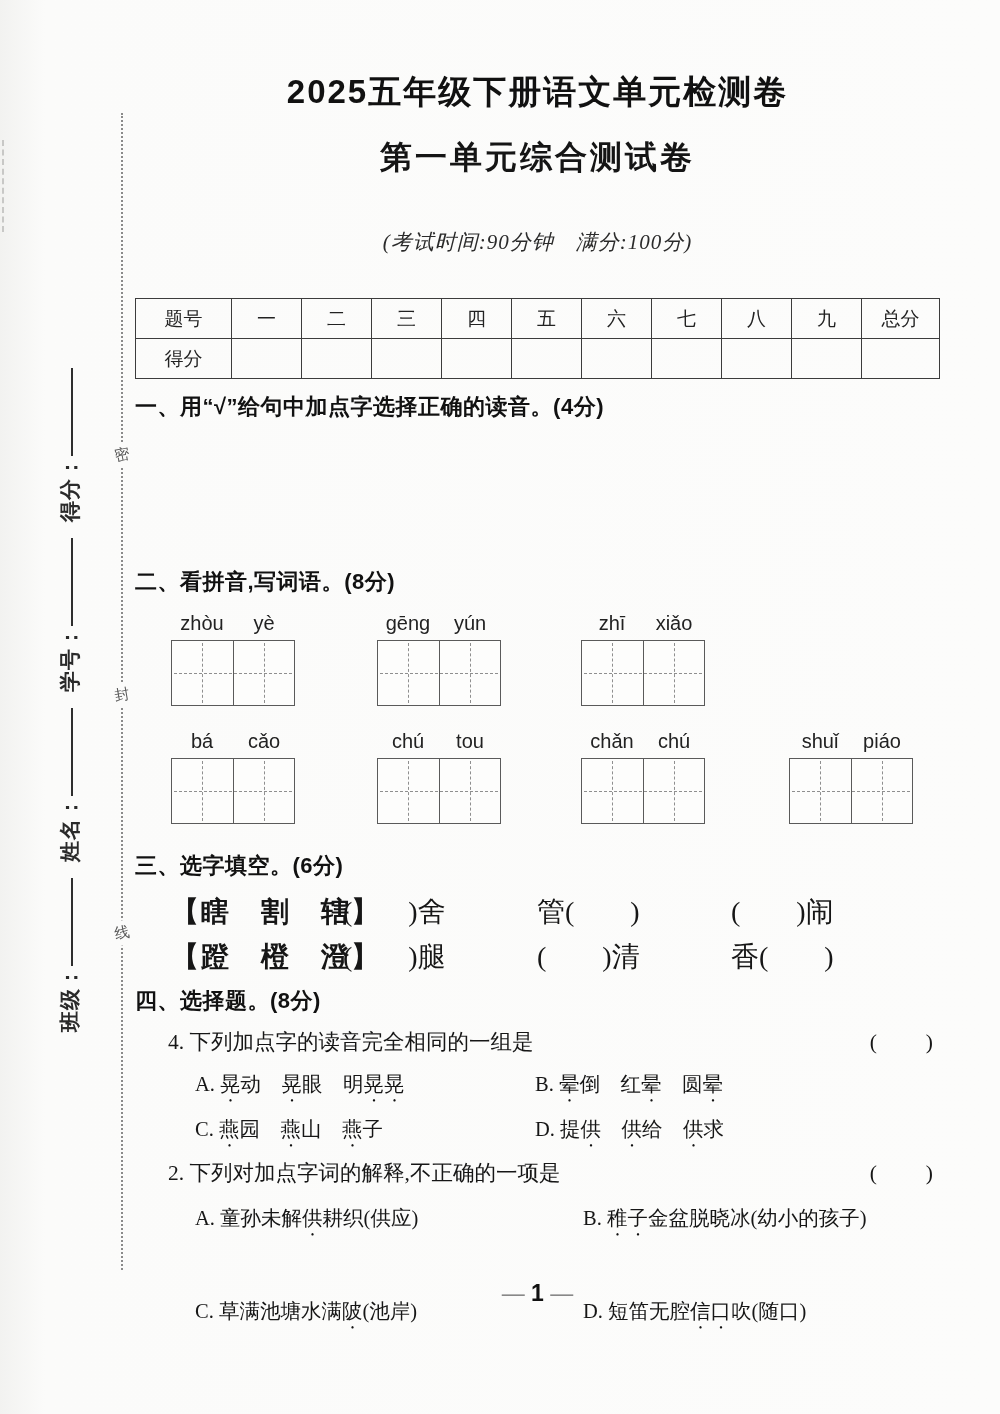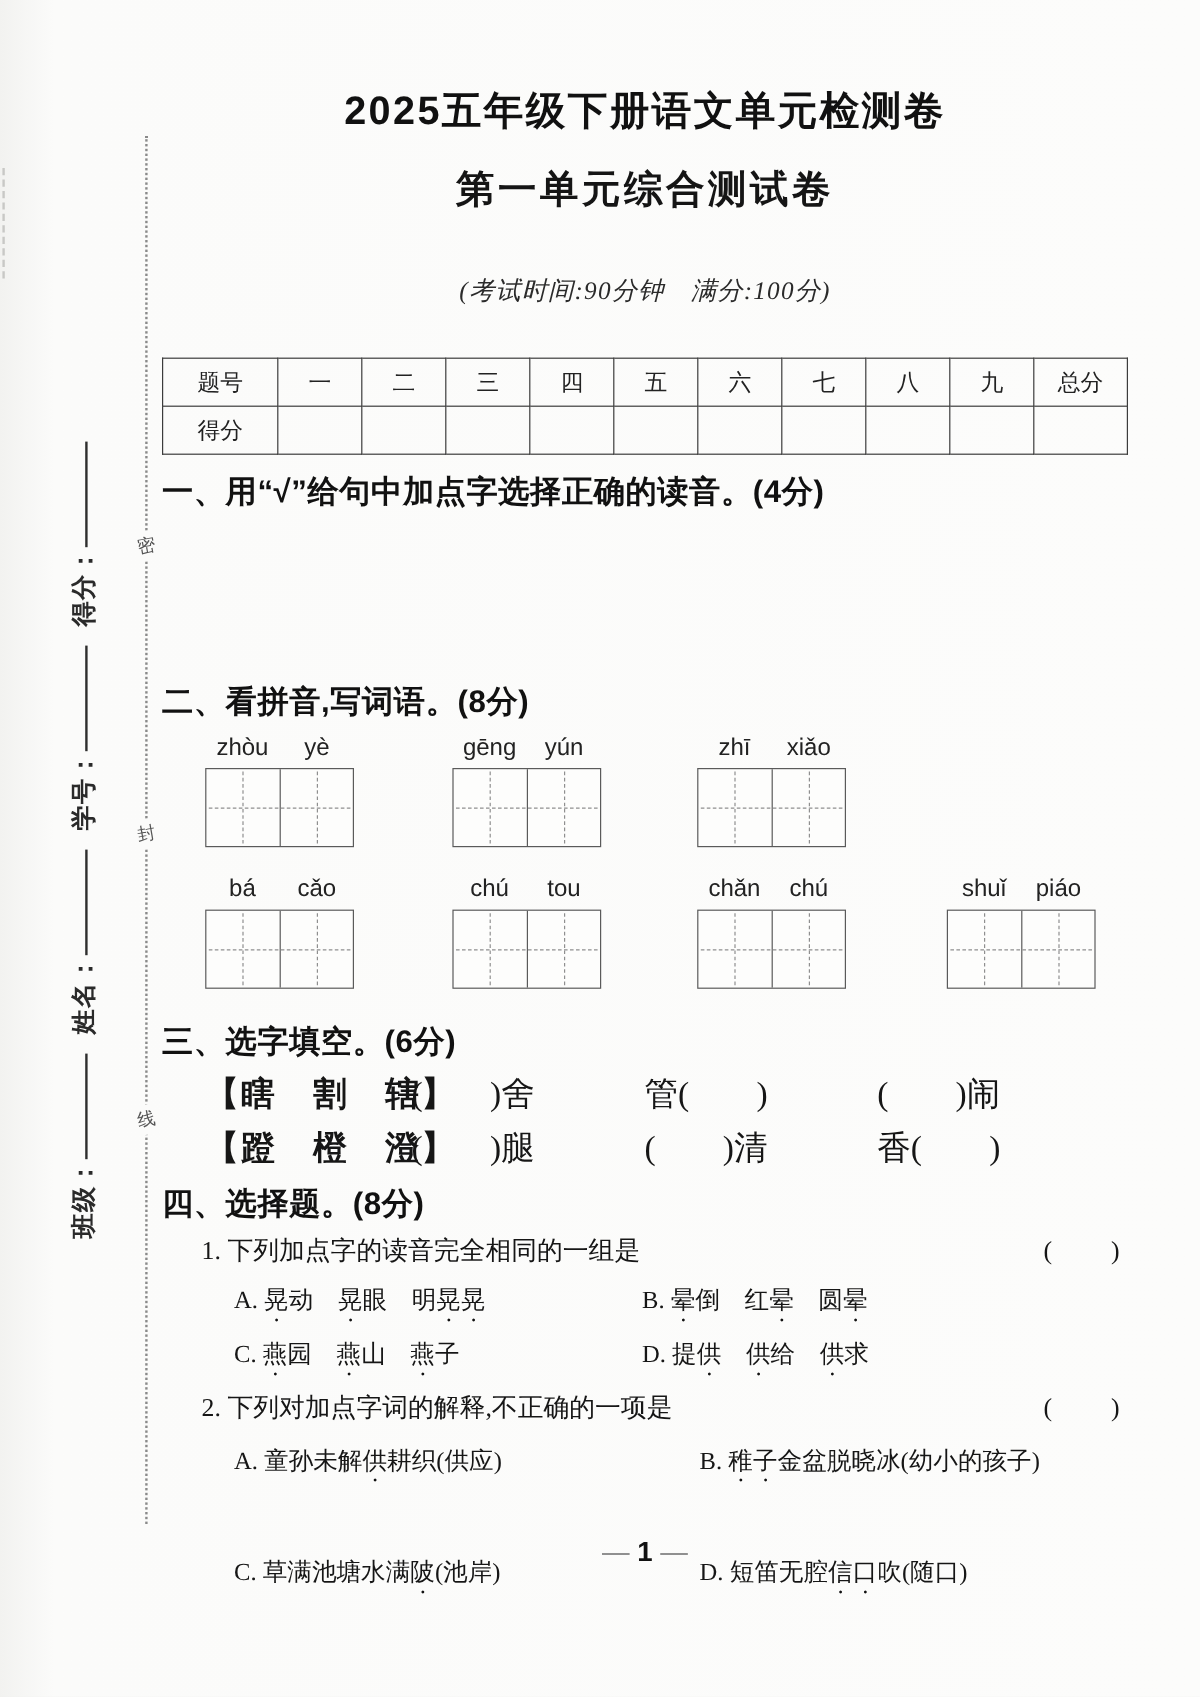"一、用“√”给句中加点字选择正确的读音。(4分)" .sec-h { font-size: 26px -> 22px }
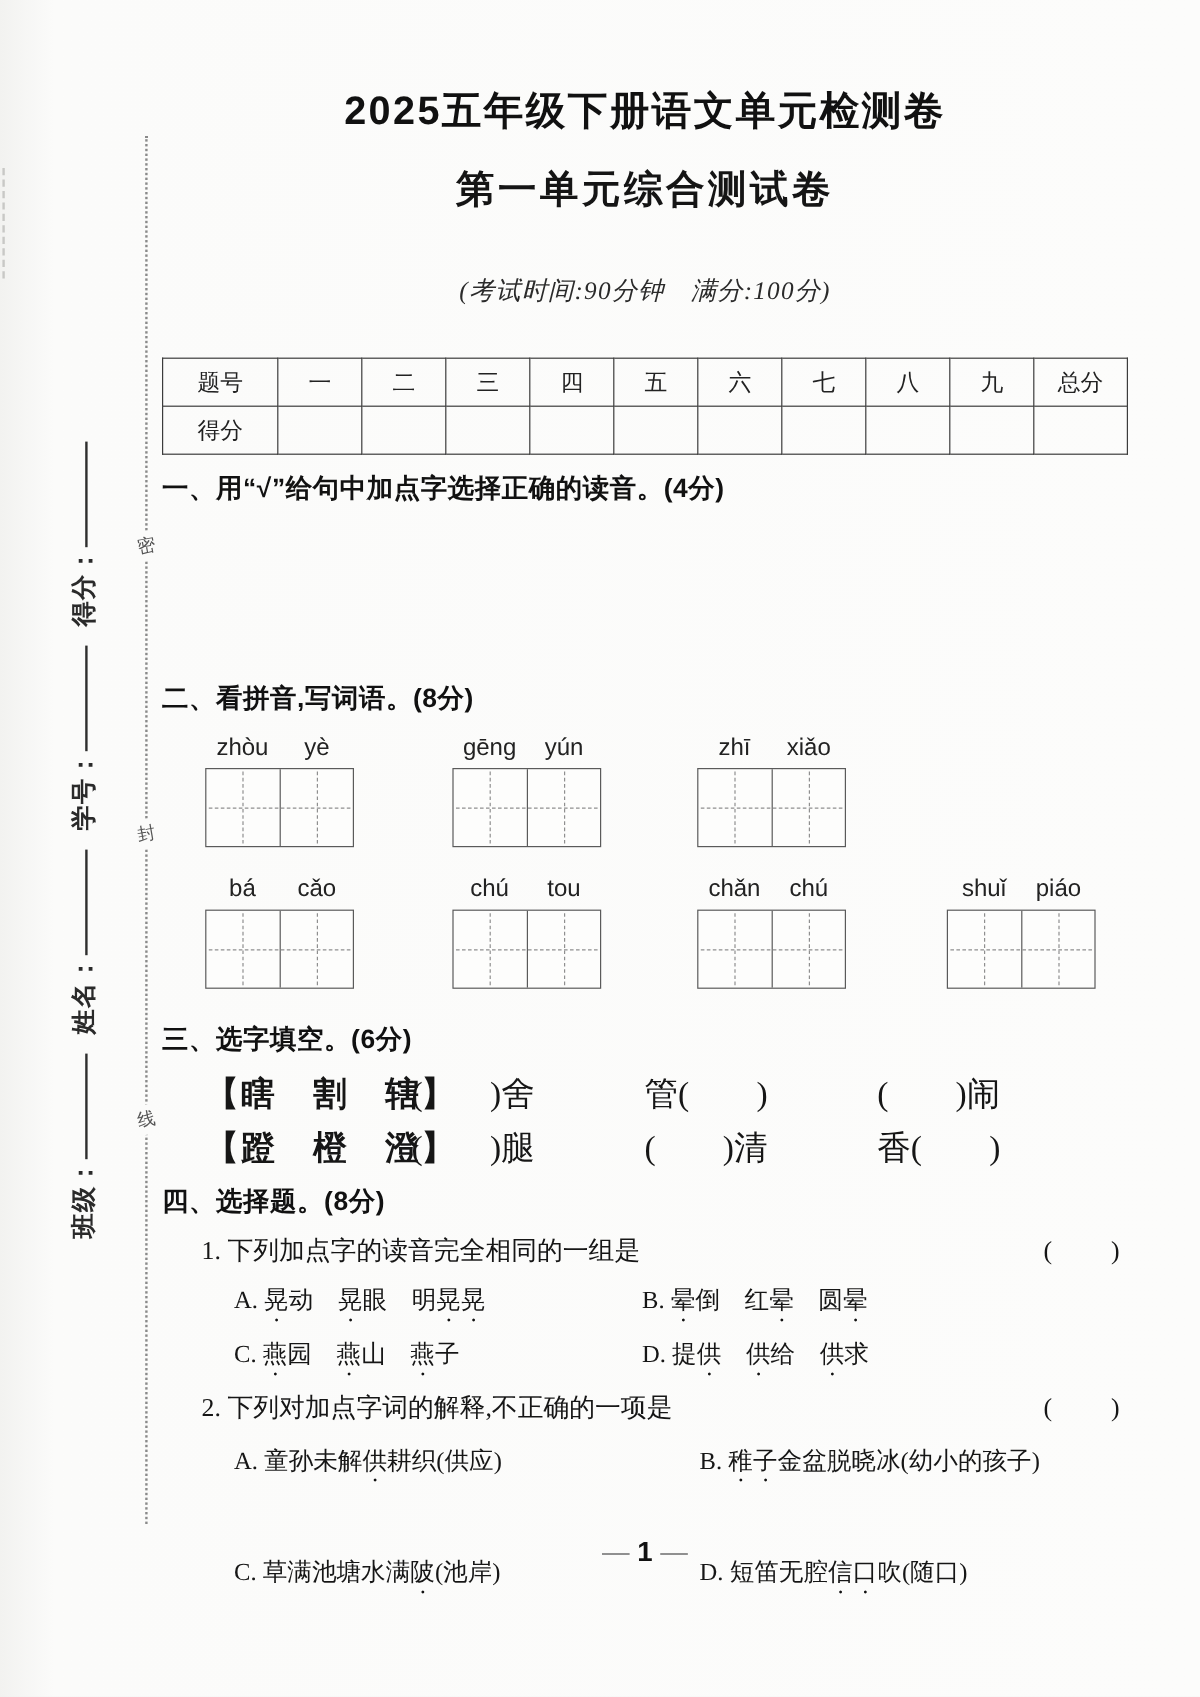"1. 下列加点字的读音完全相同的一组是" span { text: 1 -> 4 }
